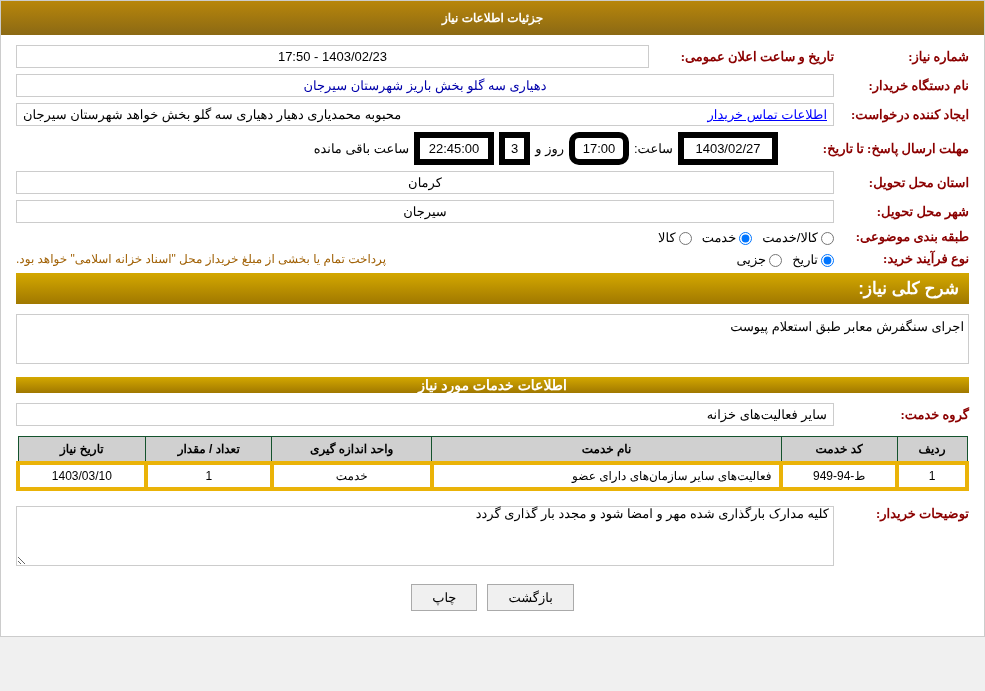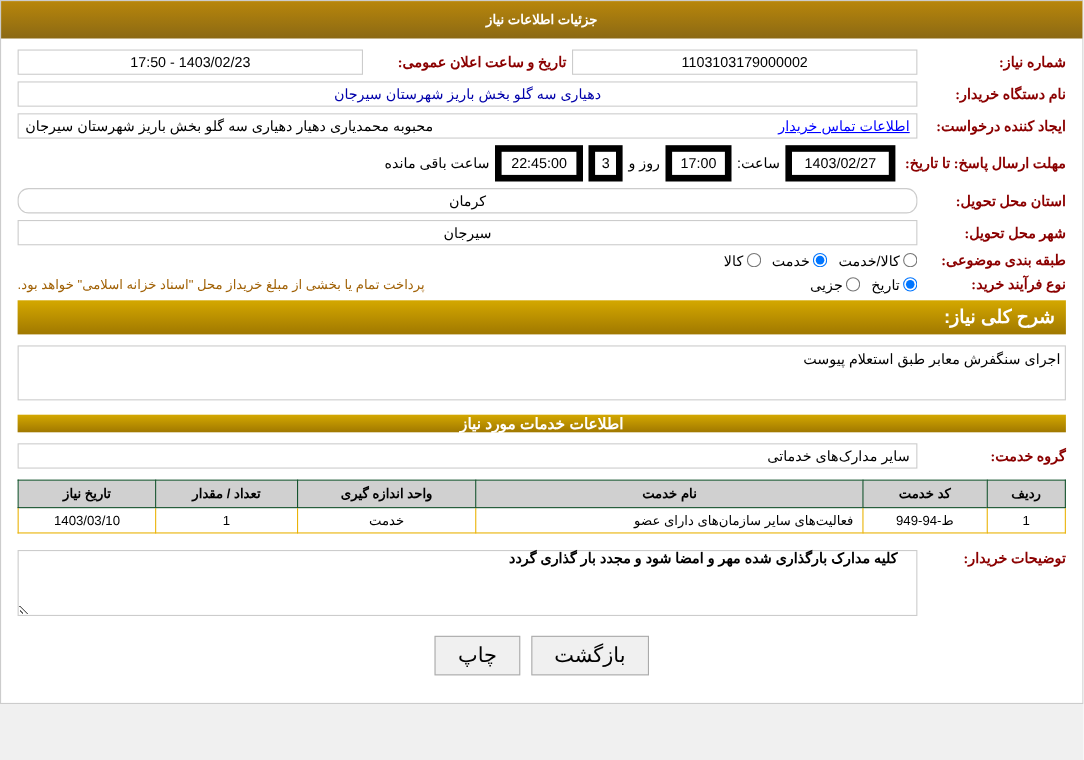"1103103179000002" div.info-value { html: <div>1103103179000002</div> -> none }
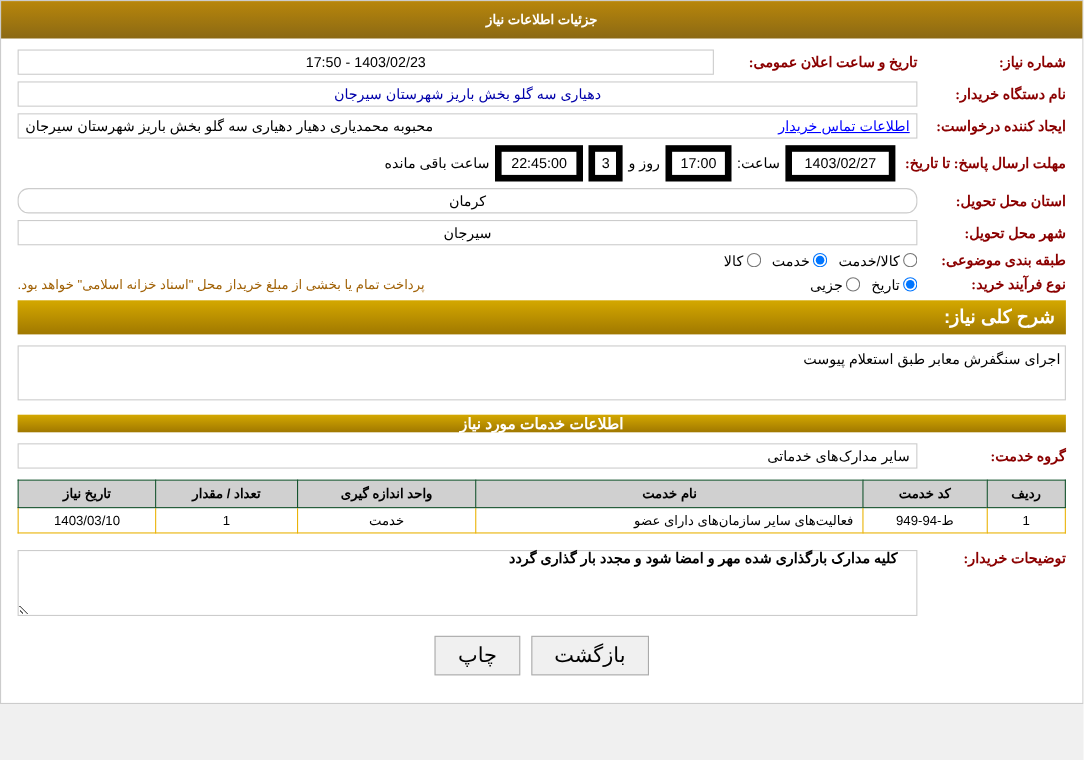"محبوبه محمدیاری دهیار دهیاری سه" span { text: باریز -> خواهد }
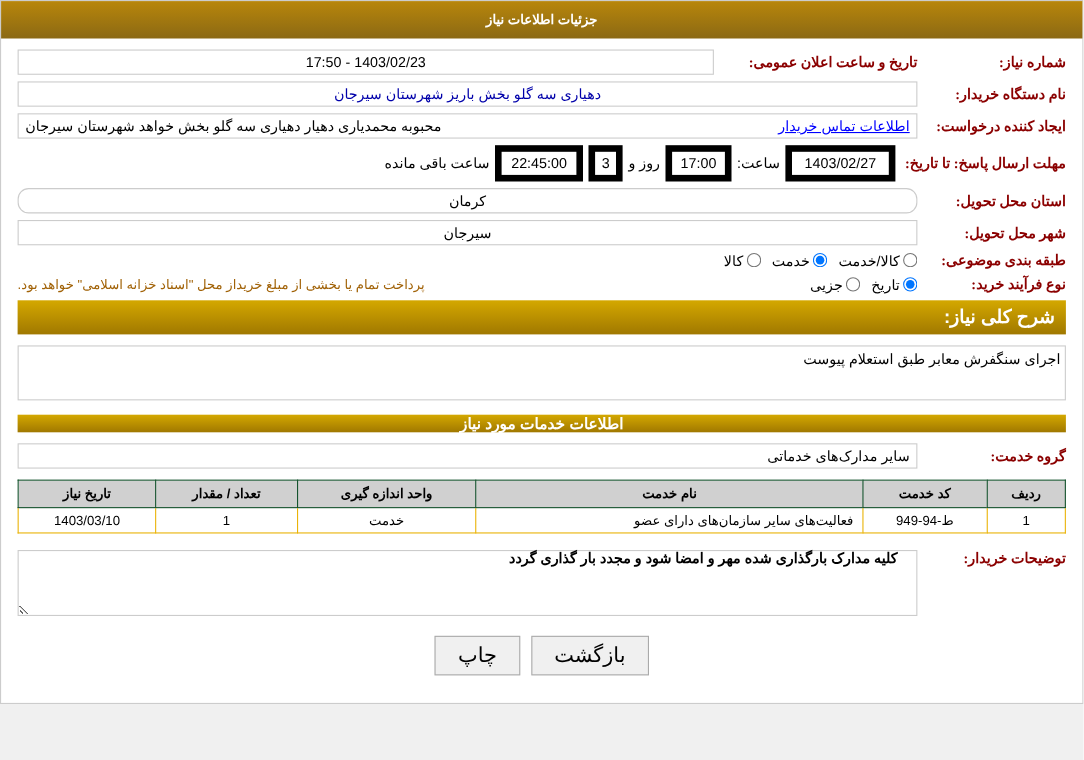"17:00" div.small-box { border-radius: none -> 10px }
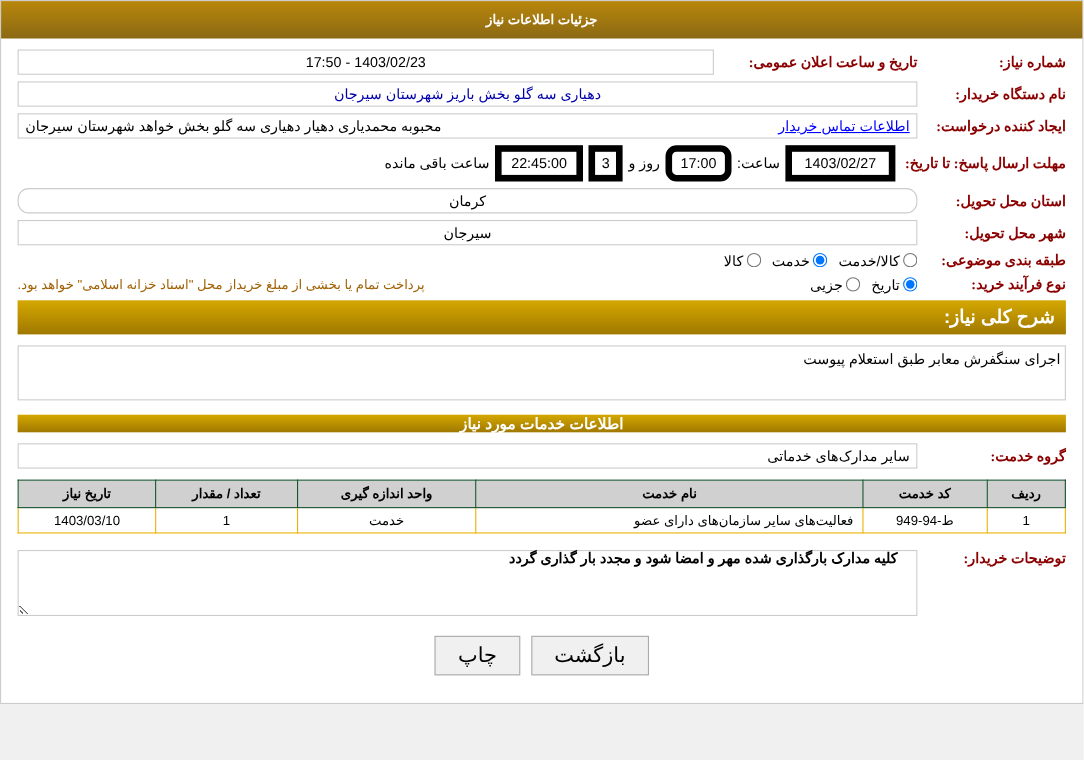"مهلت ارسال پاسخ: تا تاریخ:" span.info-label { margin-left: none -> 36px }
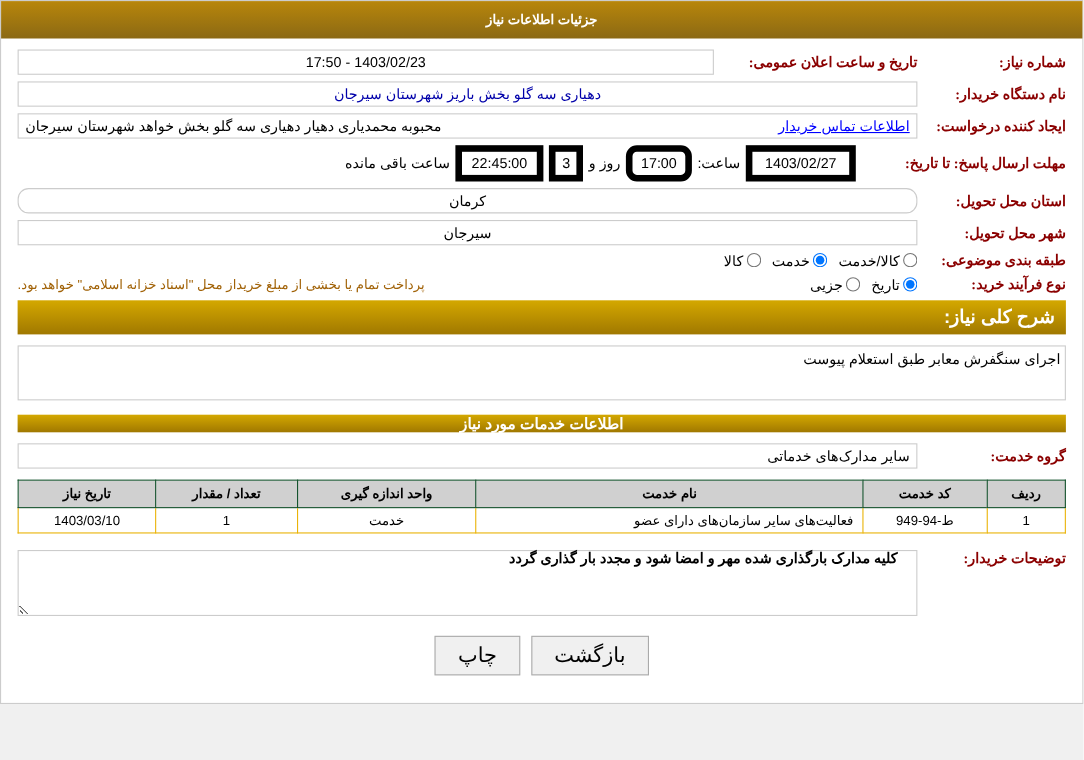"کرمان" div.info-value { border-radius: 10px -> none }
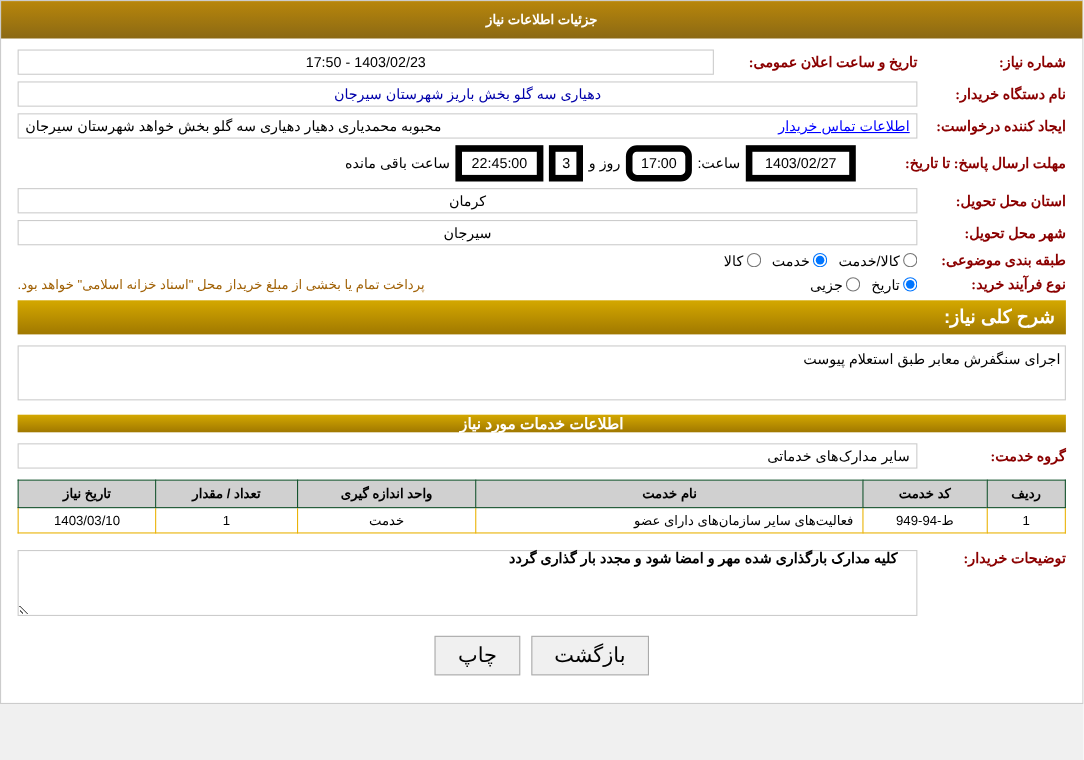"کالا" .radio-item { align-items: flex-start -> flex-end }
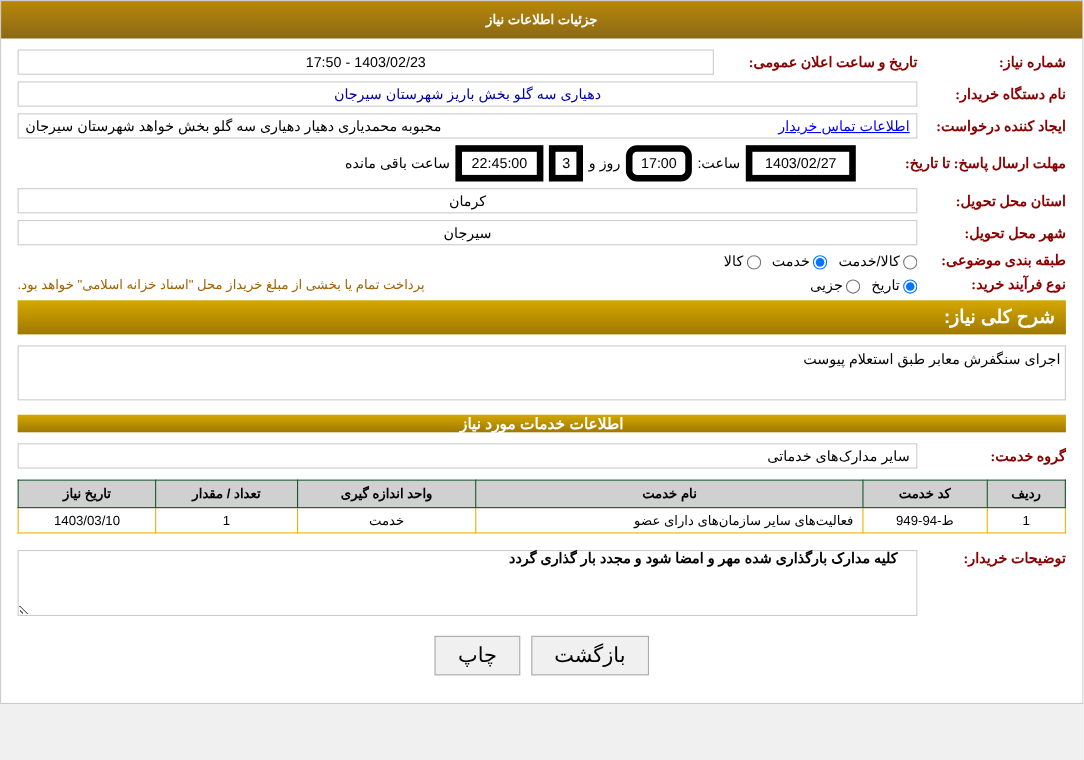"سایر مدارک‌های خدماتی" div.info-value { text: مدارک‌های خدماتی -> فعالیت‌های خزانه }
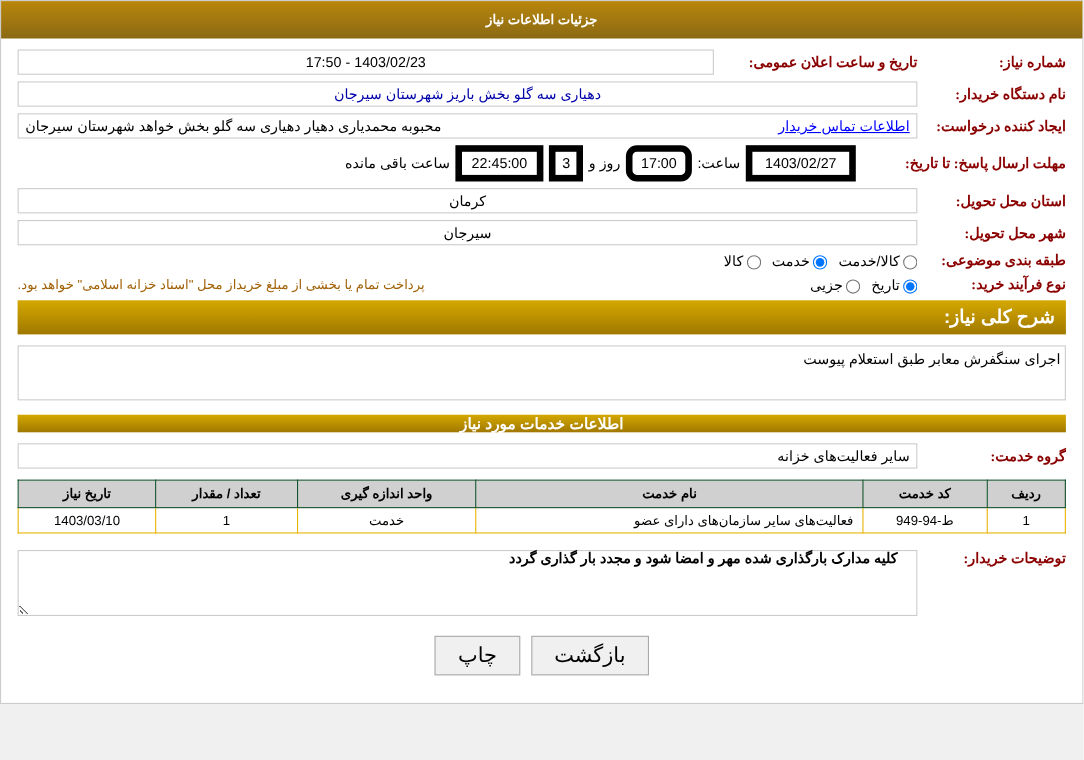"1403/03/10" table td { border: 1px solid #eab308 -> 4px solid #eab308 }
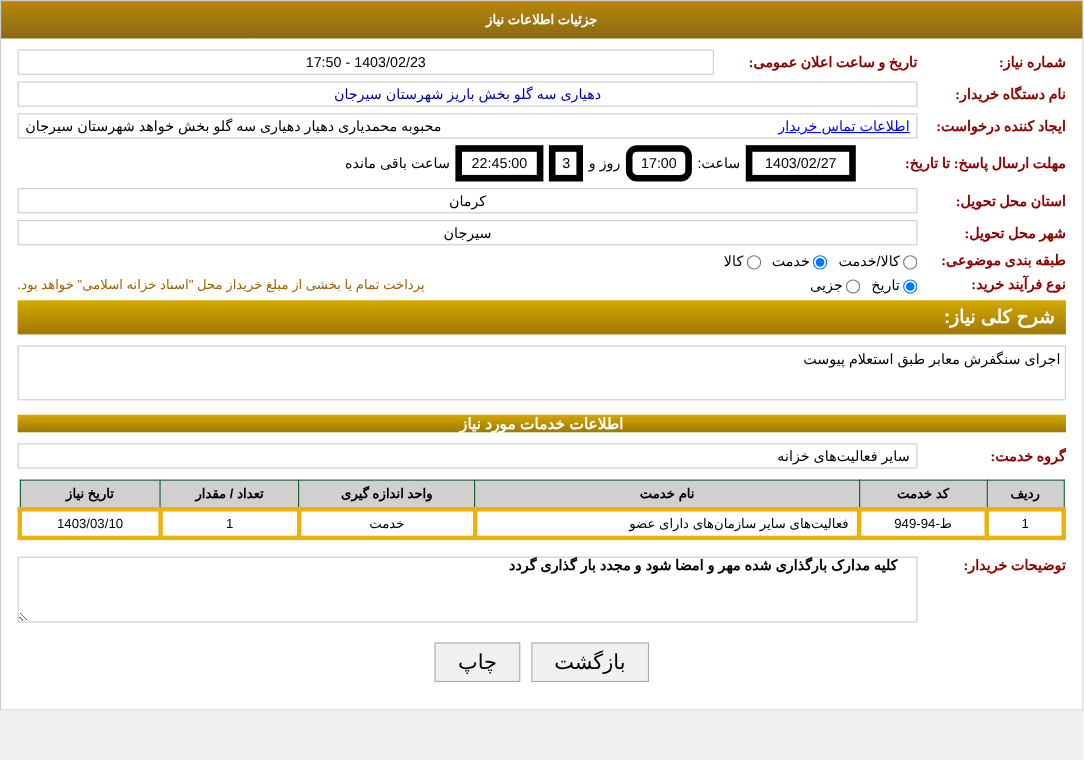"کلیه مدارک بارگذاری شده مهر" div { font-weight: bold -> none; right: 18px -> 5px }
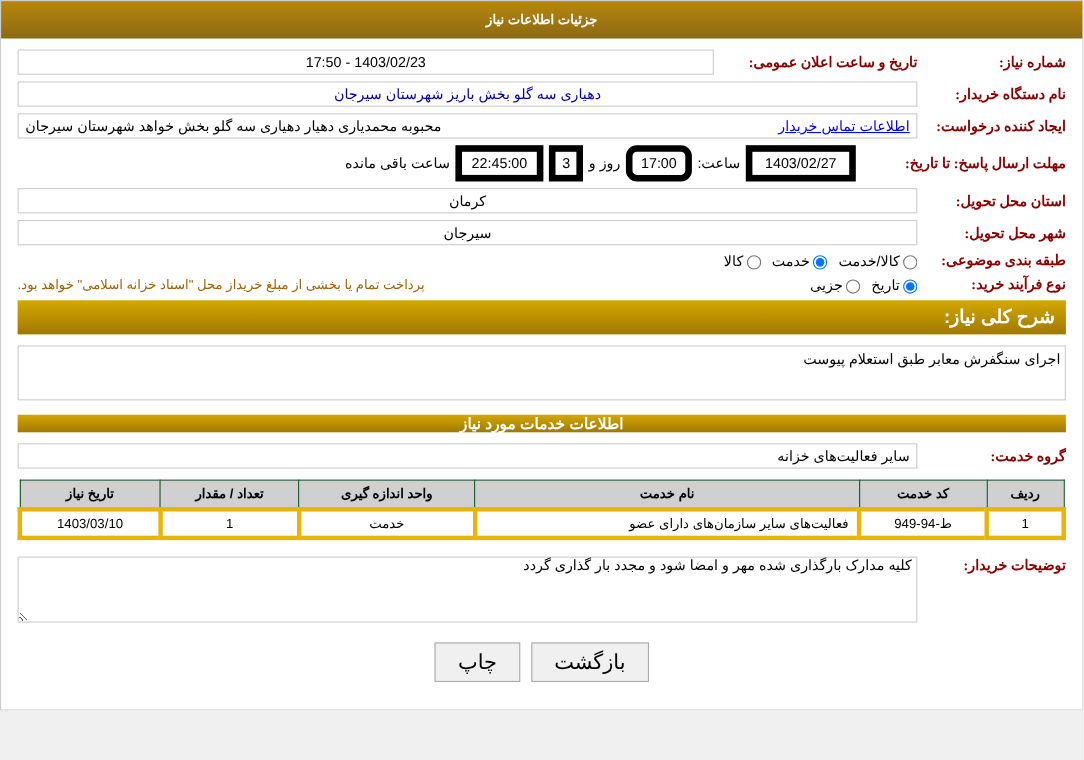"چاپ" .btn { font-size: 19px -> 13px }
